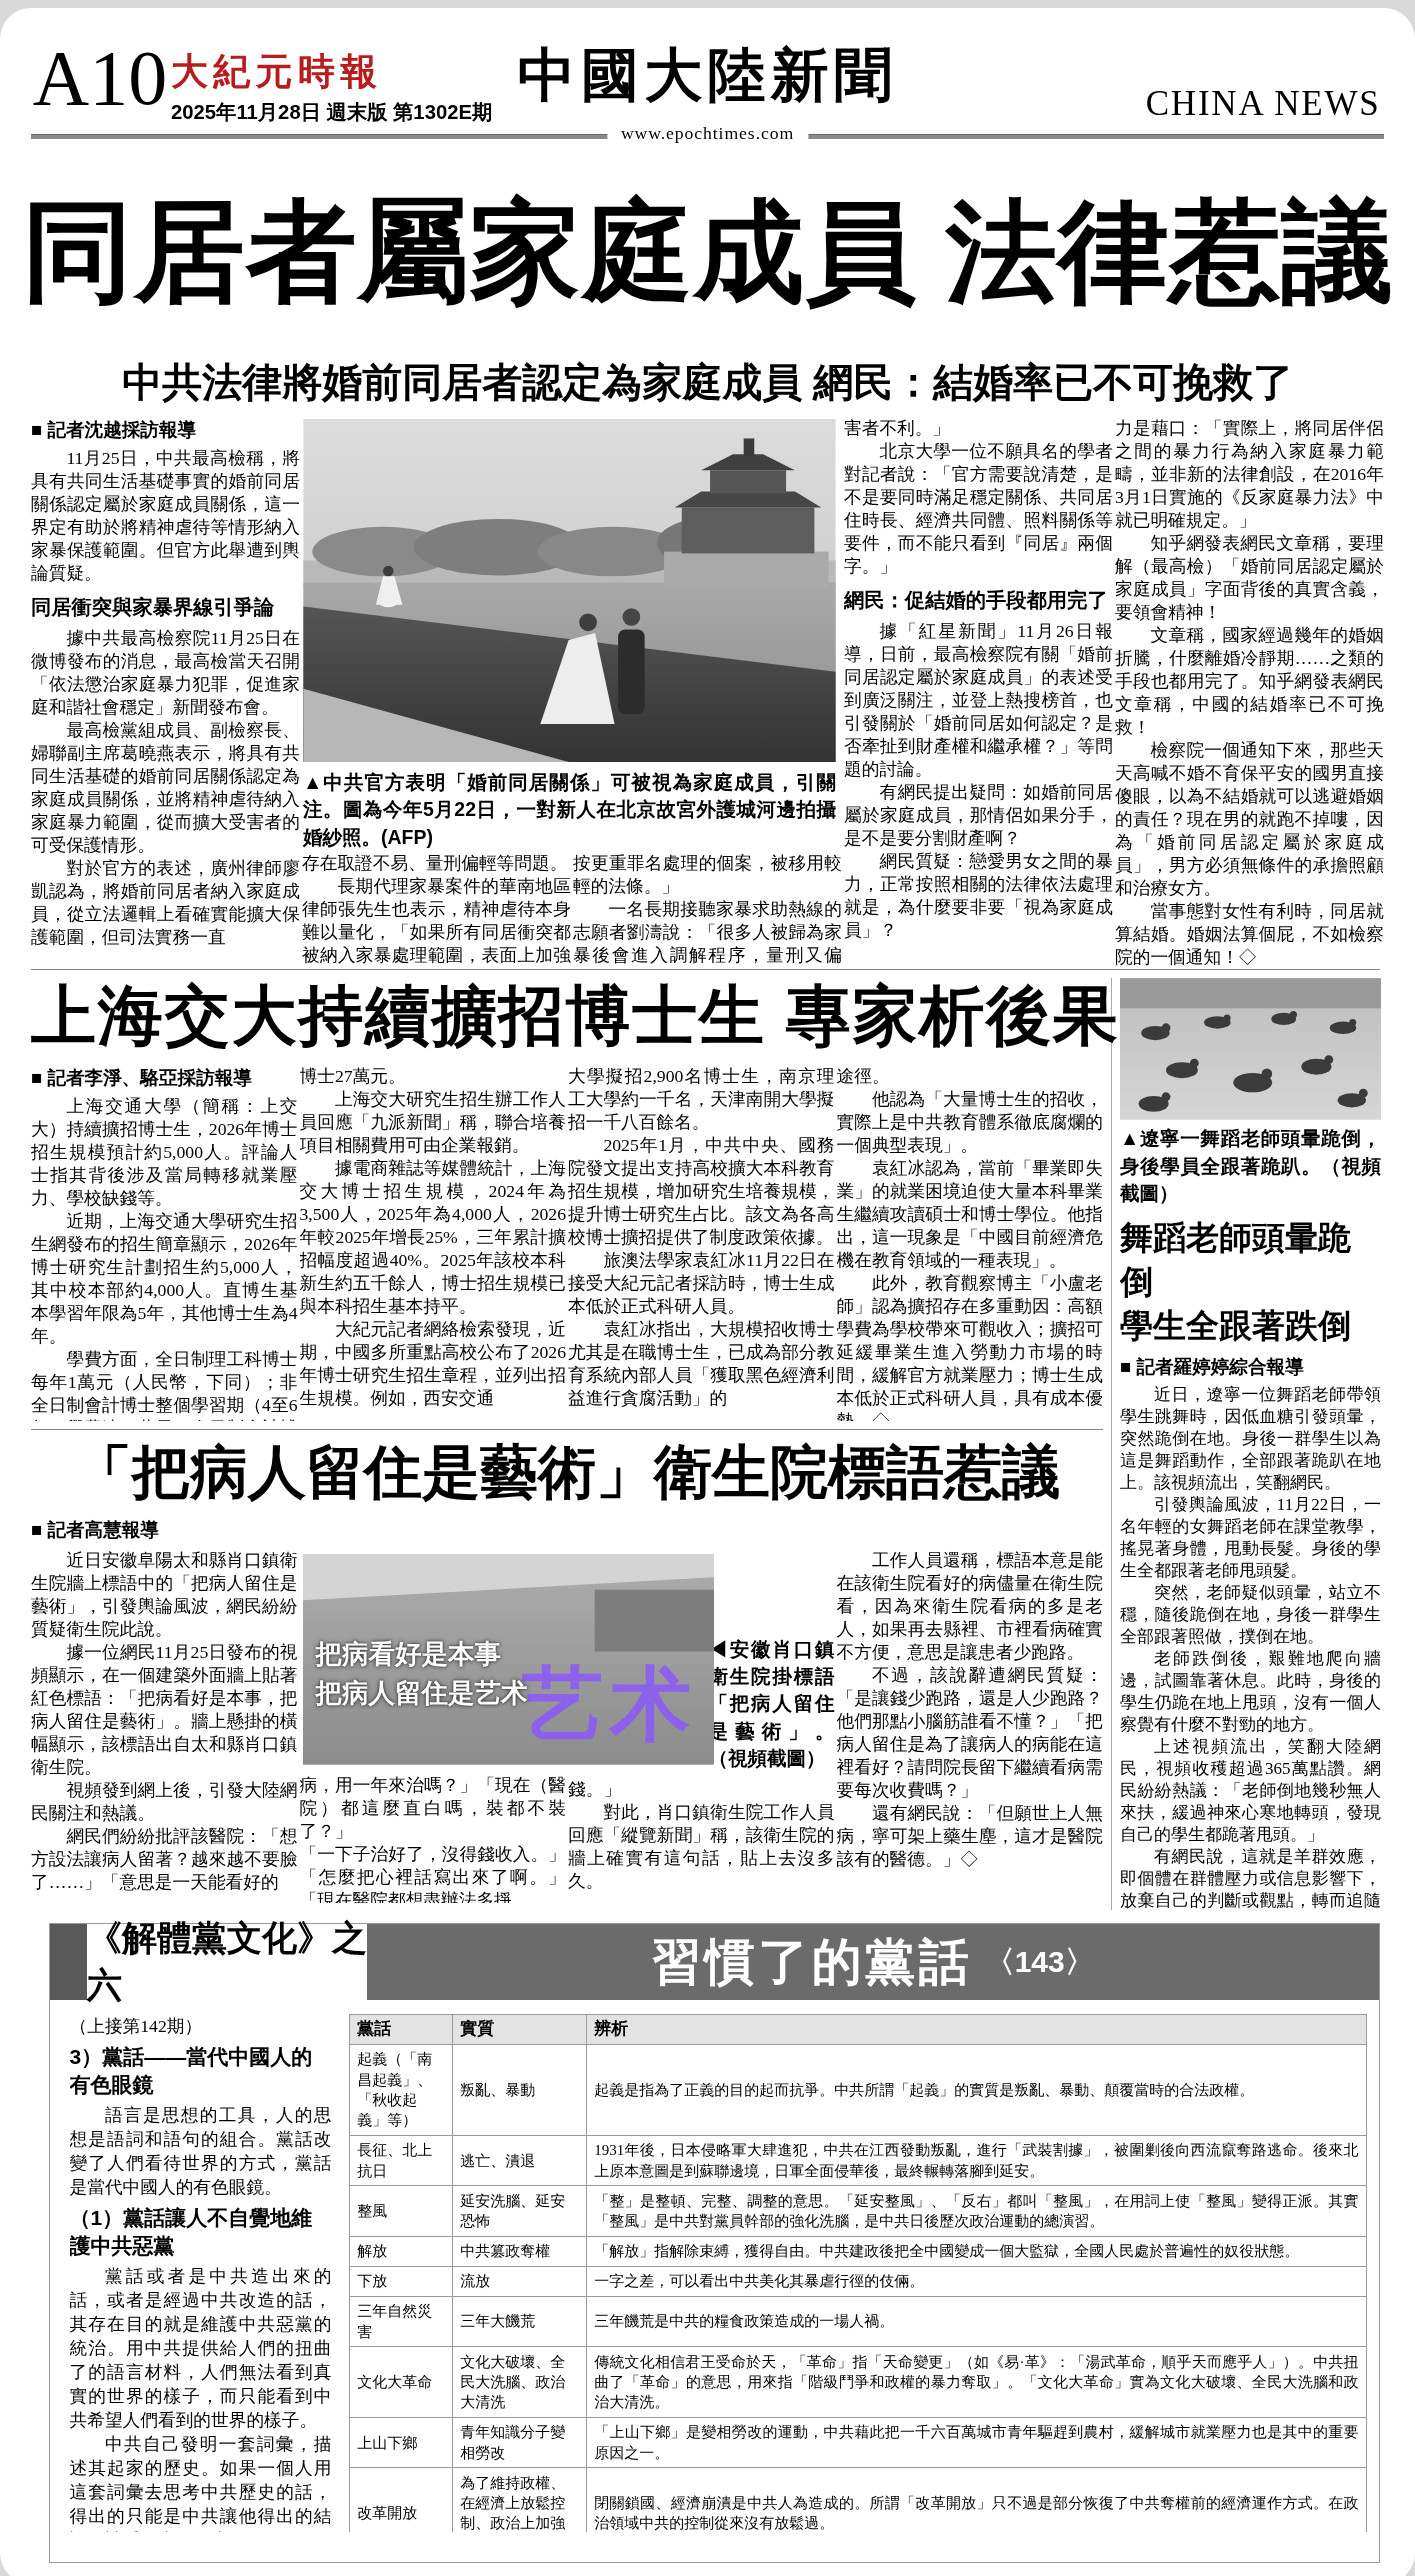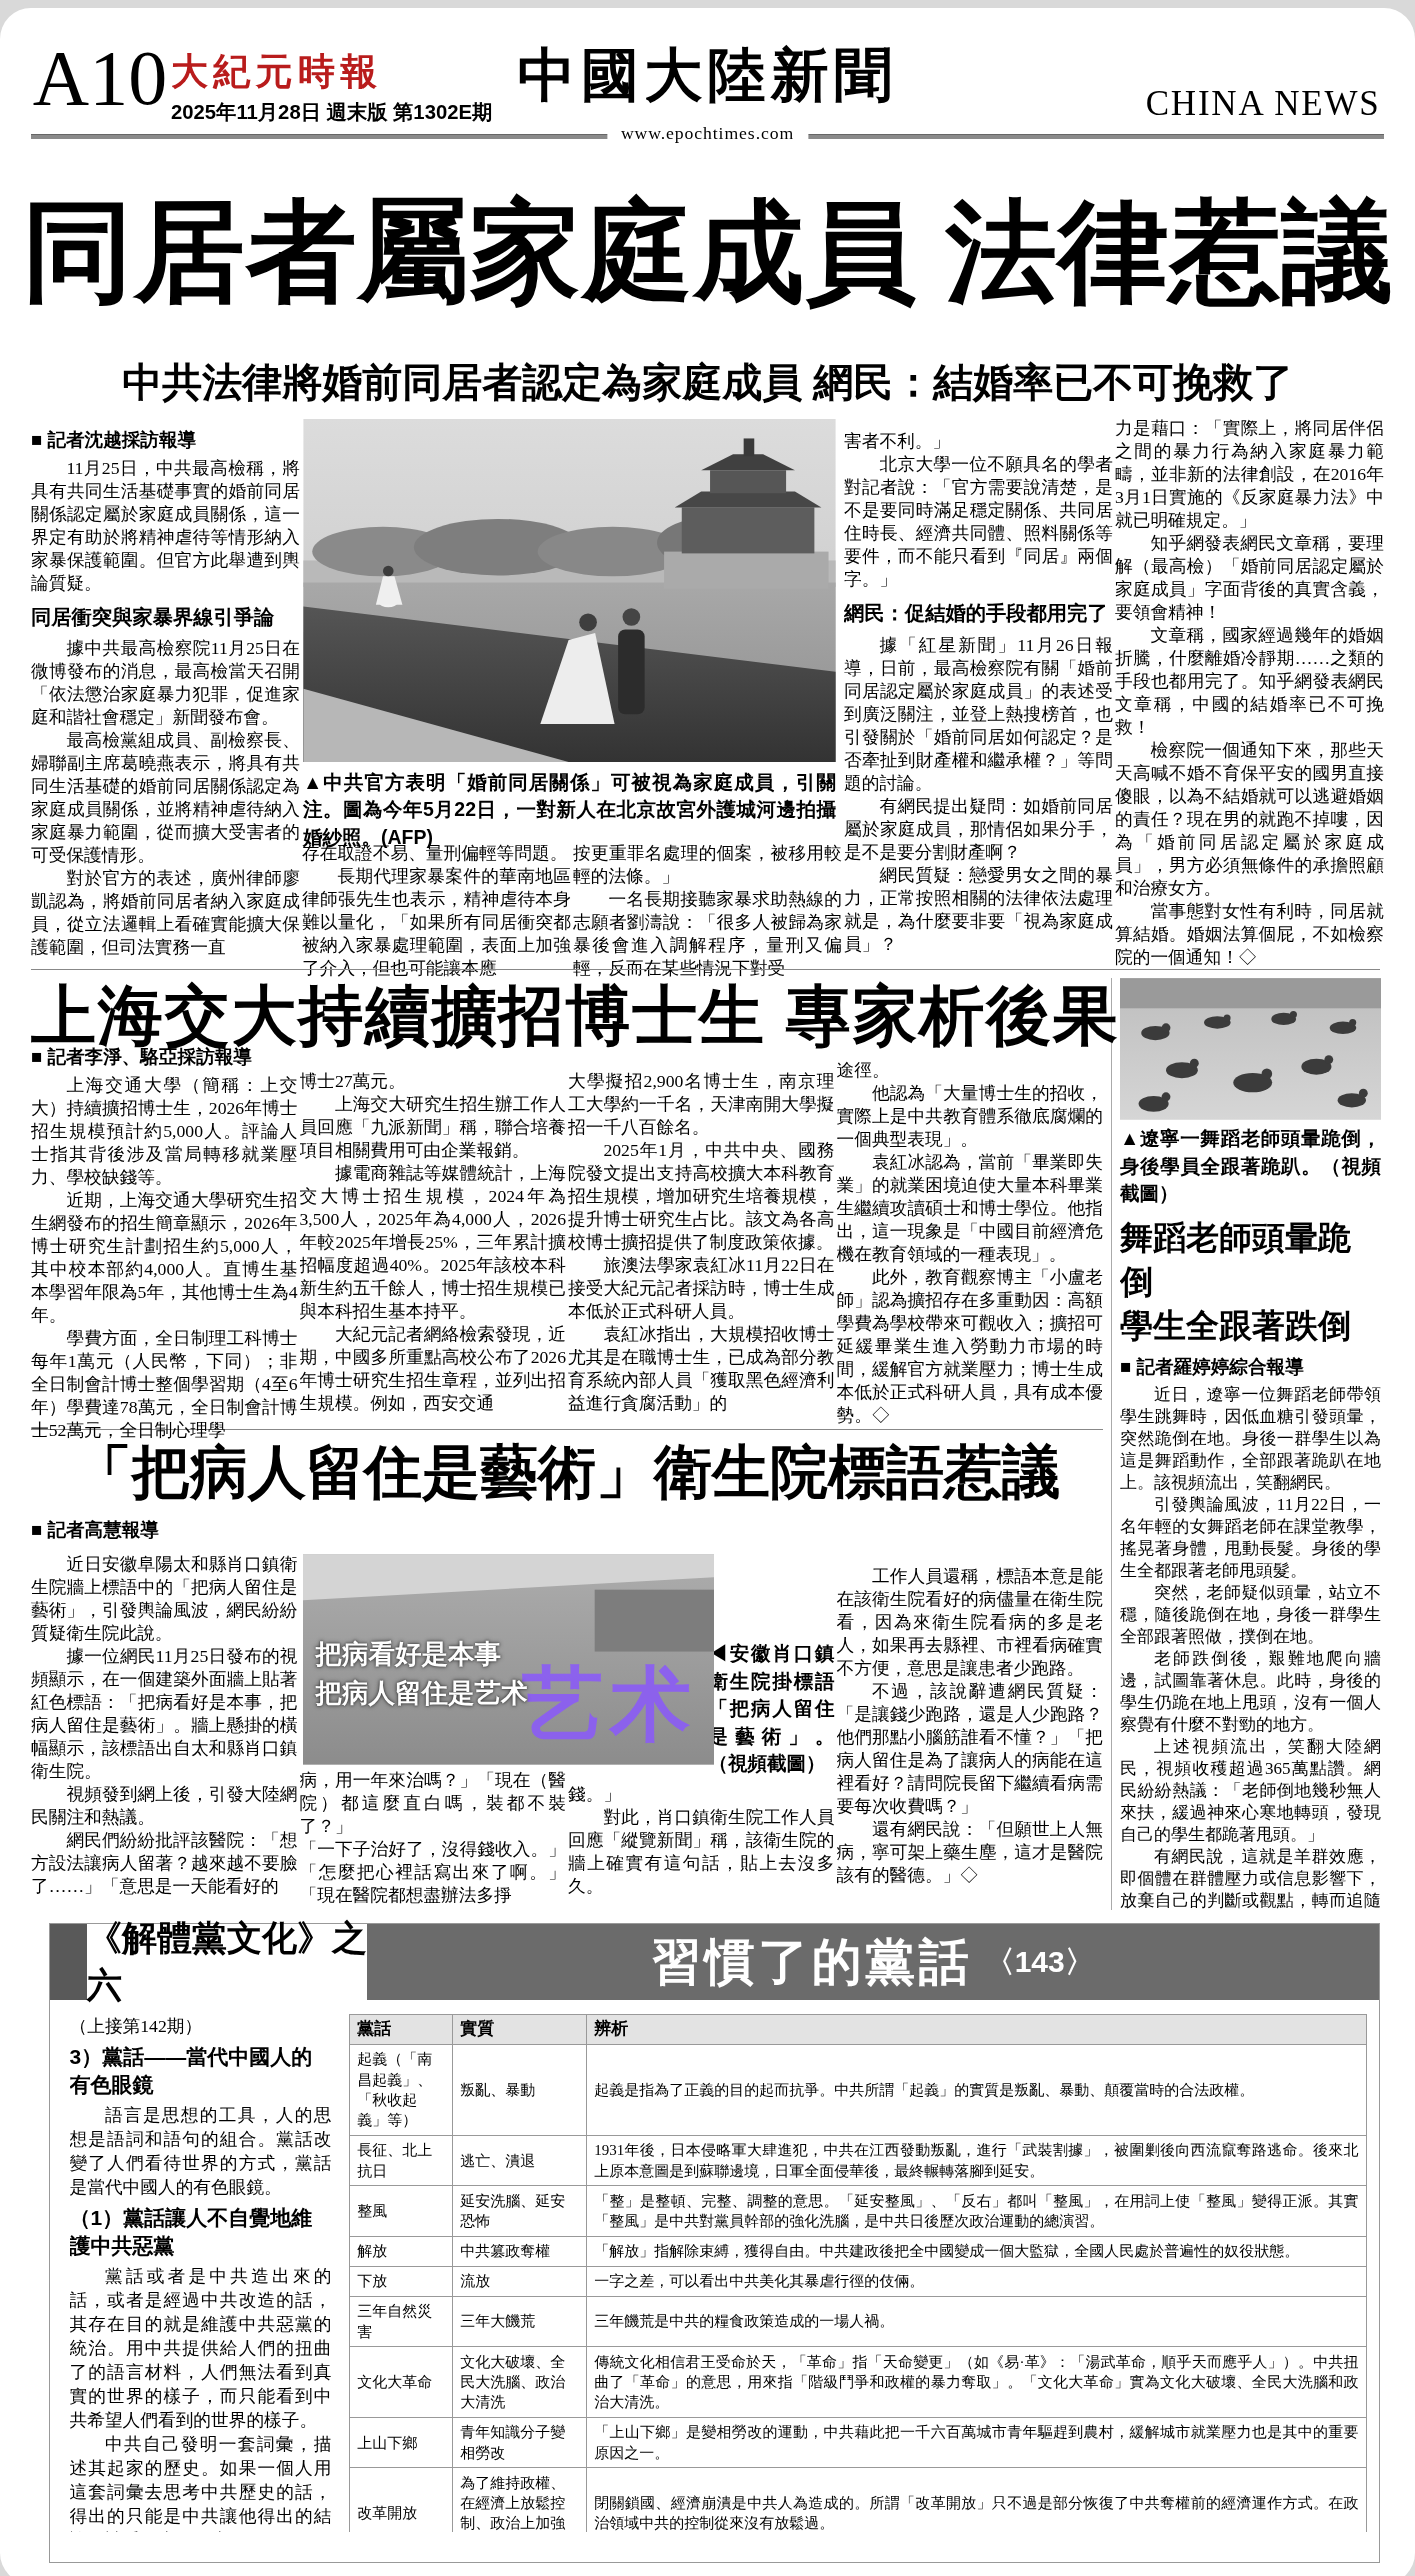"■ 記者沈越採訪報導" .cols { align-items: center -> none }
